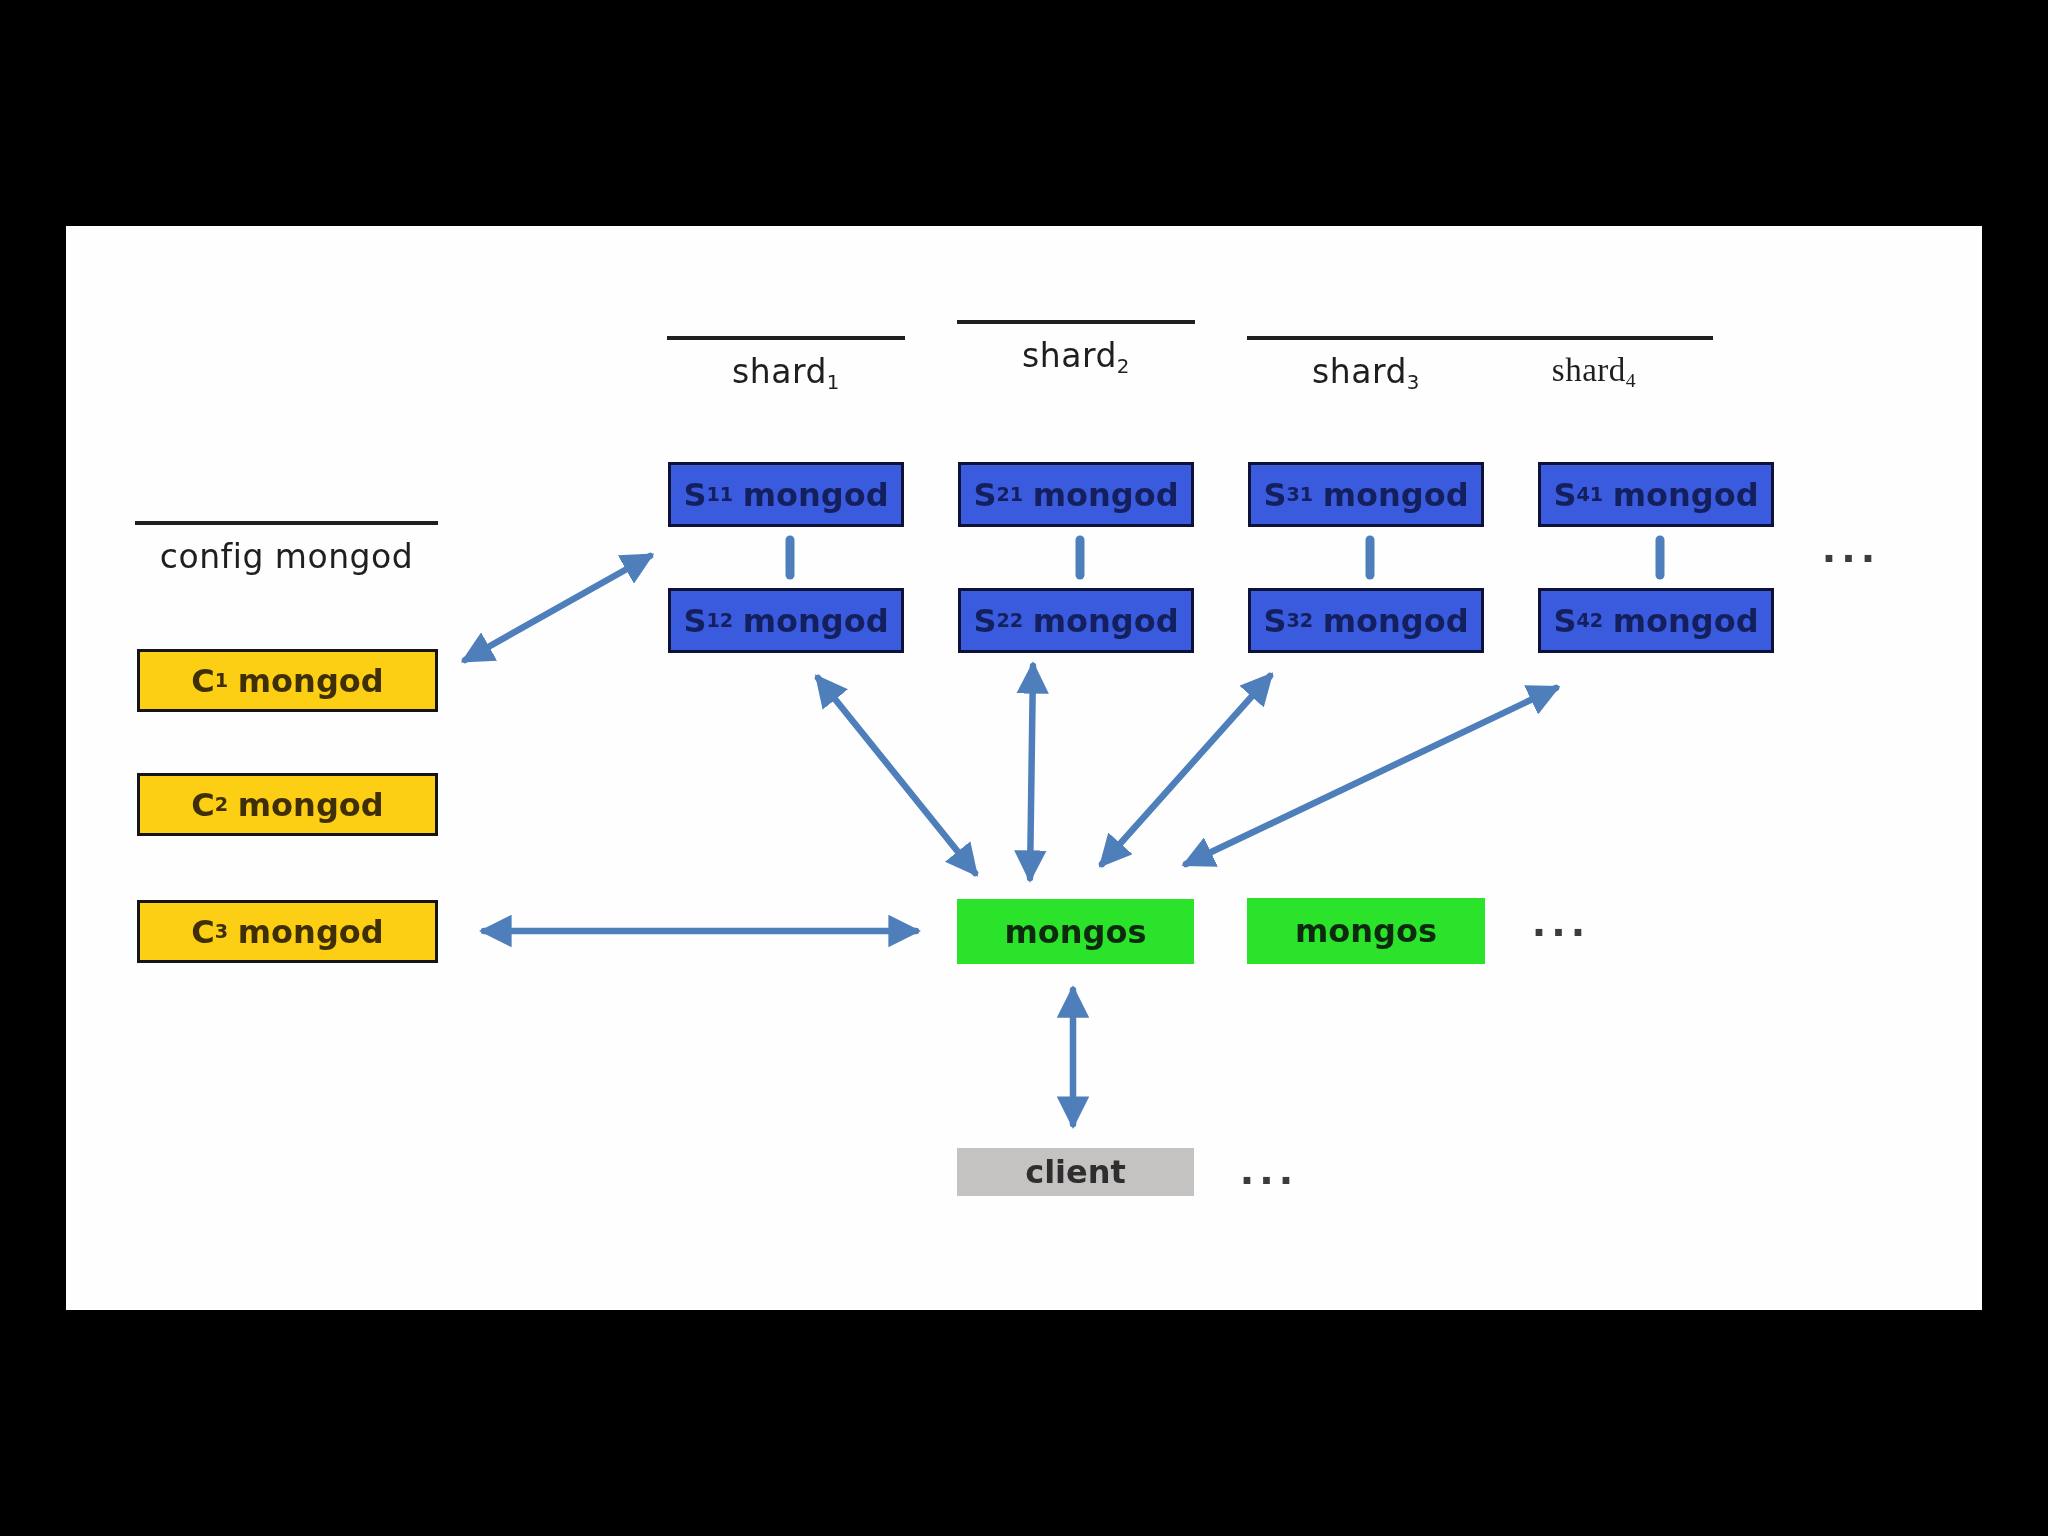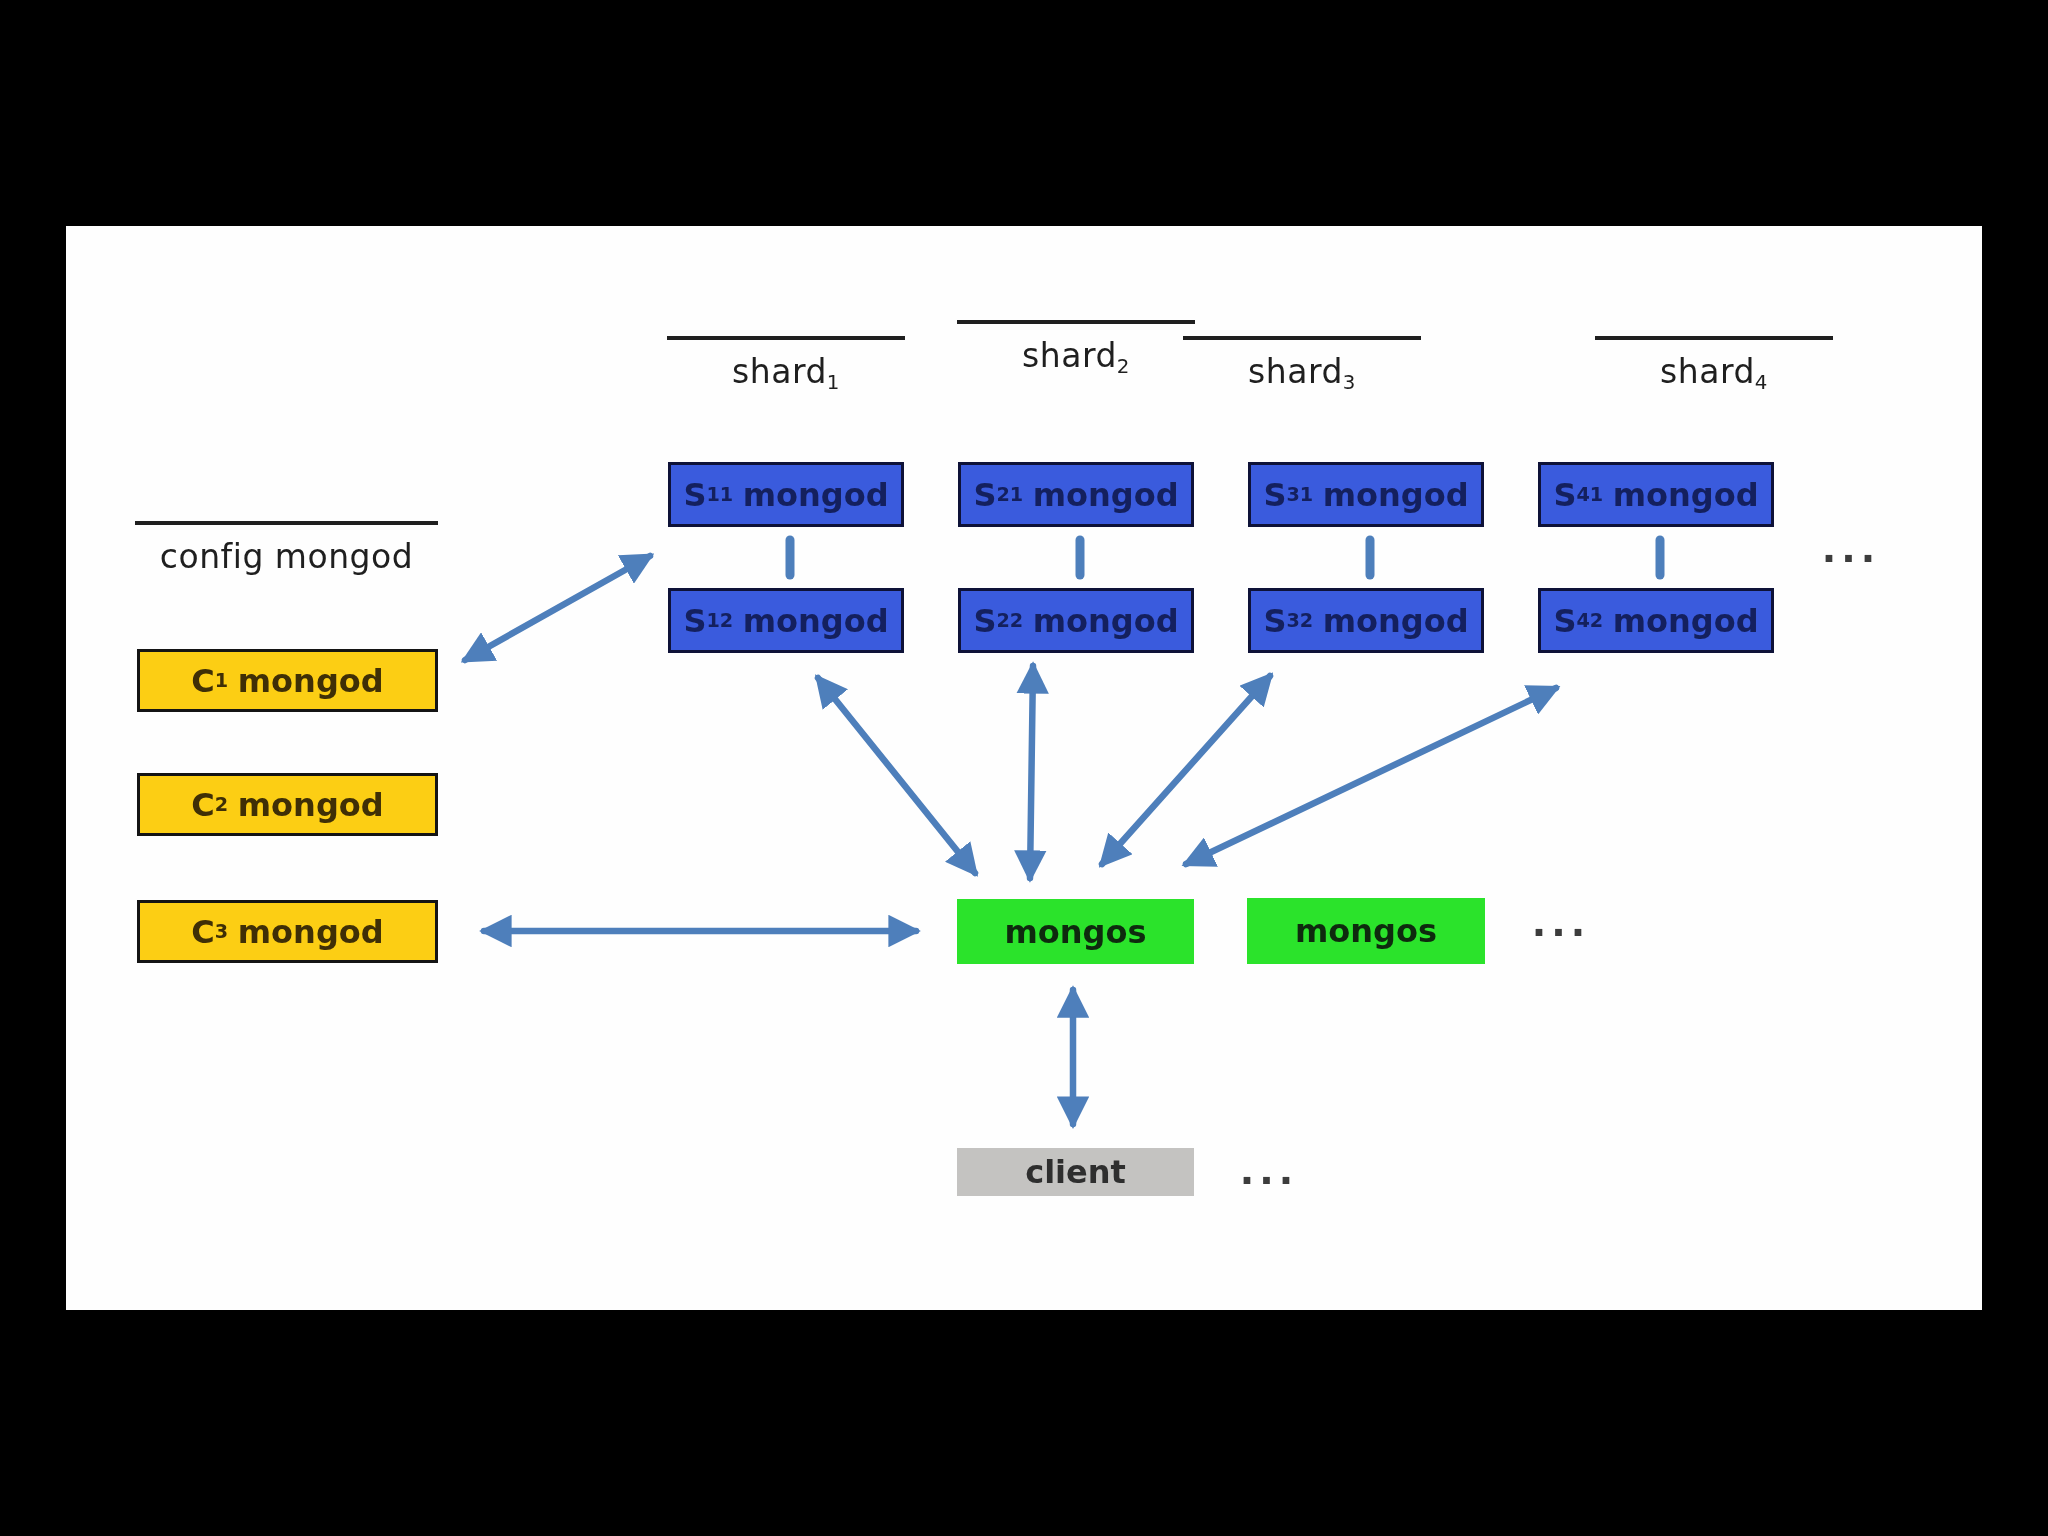"shard3" div.heading-block { left: 1183px -> 1247px }
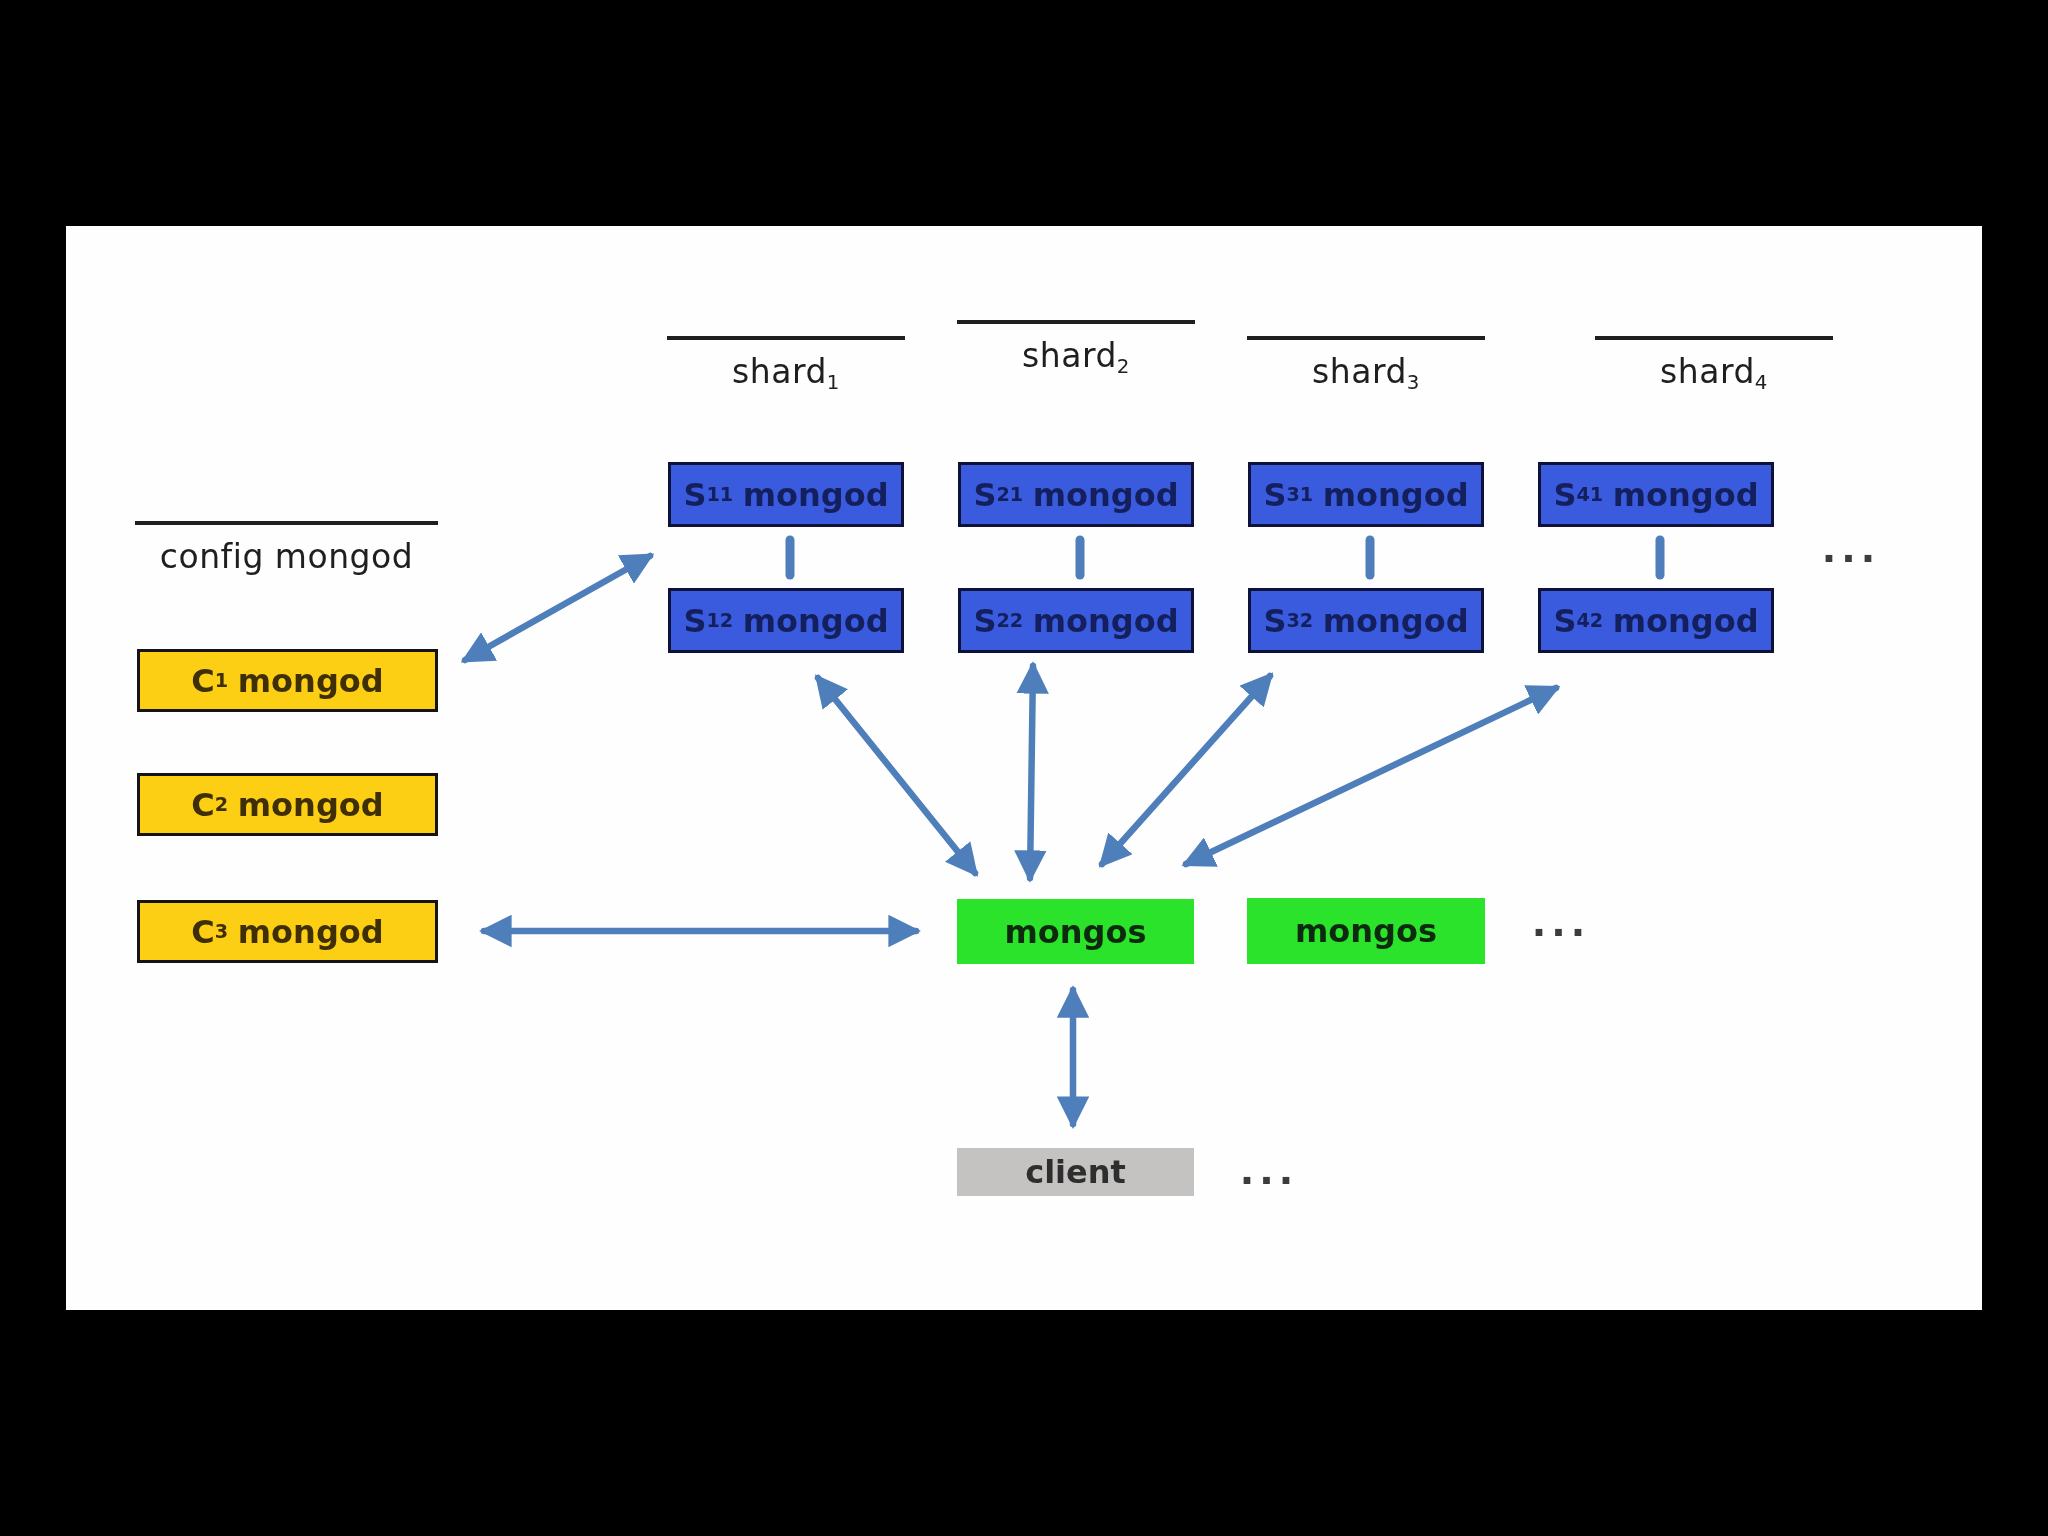"shard4" div.heading-block { font-family: none -> Liberation Serif, serif; left: 1595px -> 1475px }
